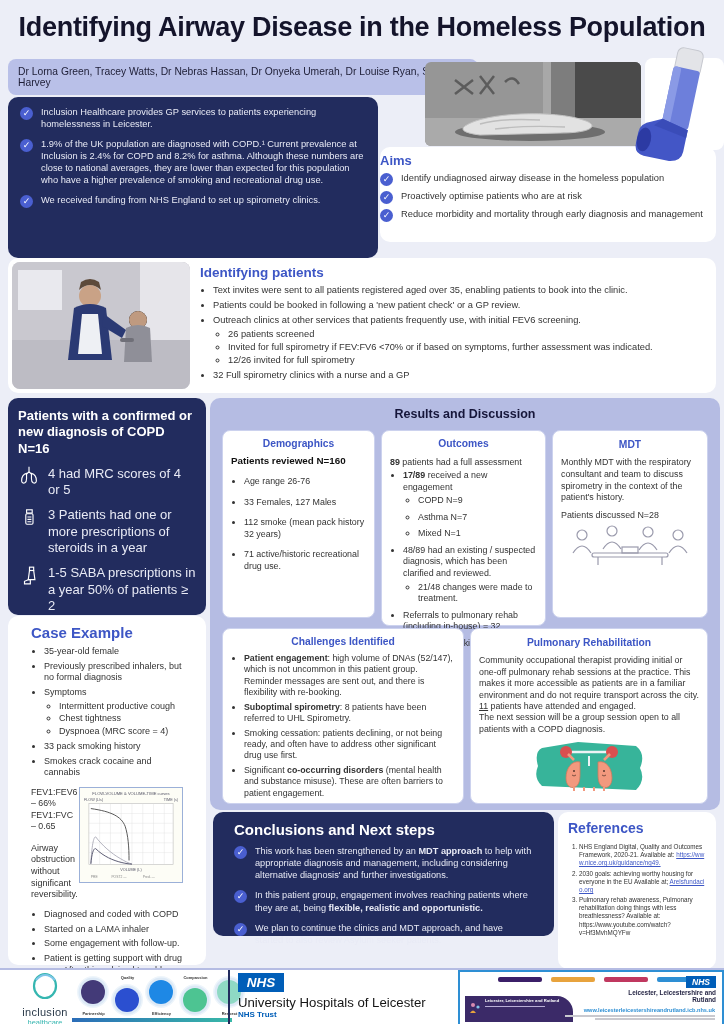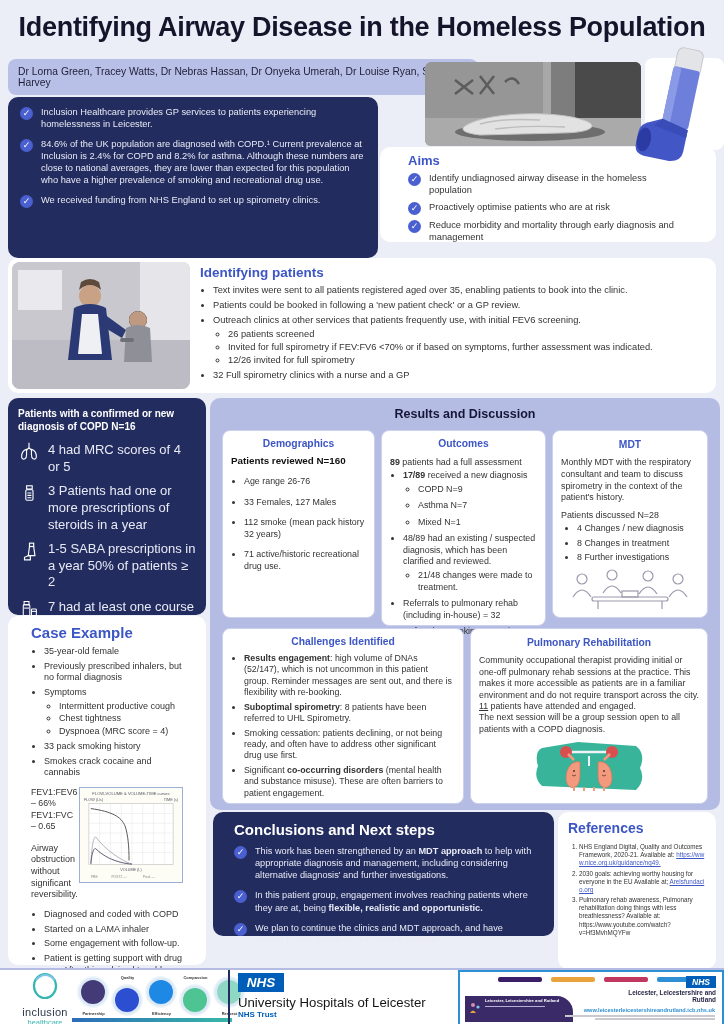"84.6% of the UK population" span { text: 84.6% -> 1.9% }
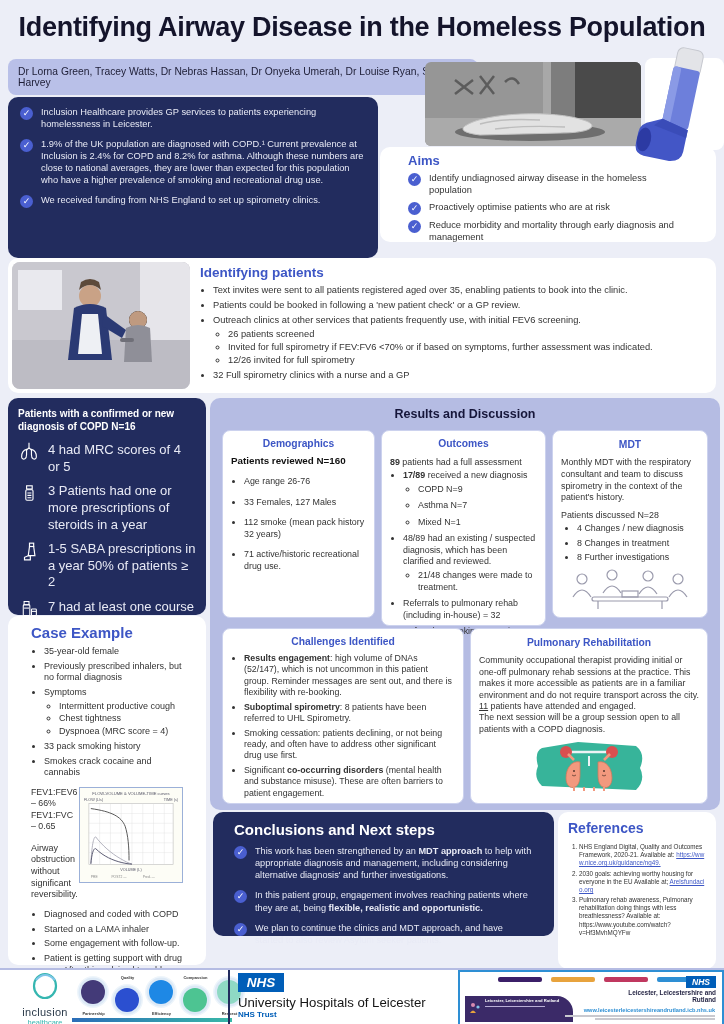"Aims" .aims-panel { padding: 6px 28px -> 6px 0 }
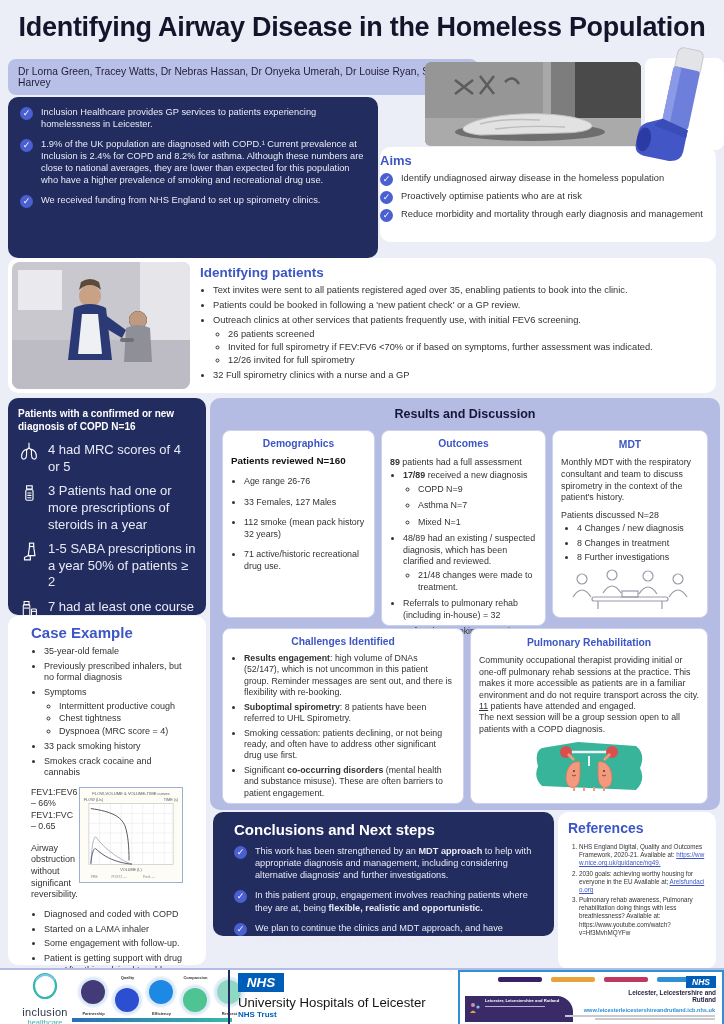"Patients with a confirmed or" .copd h2 { font-size: 10px -> 13px }
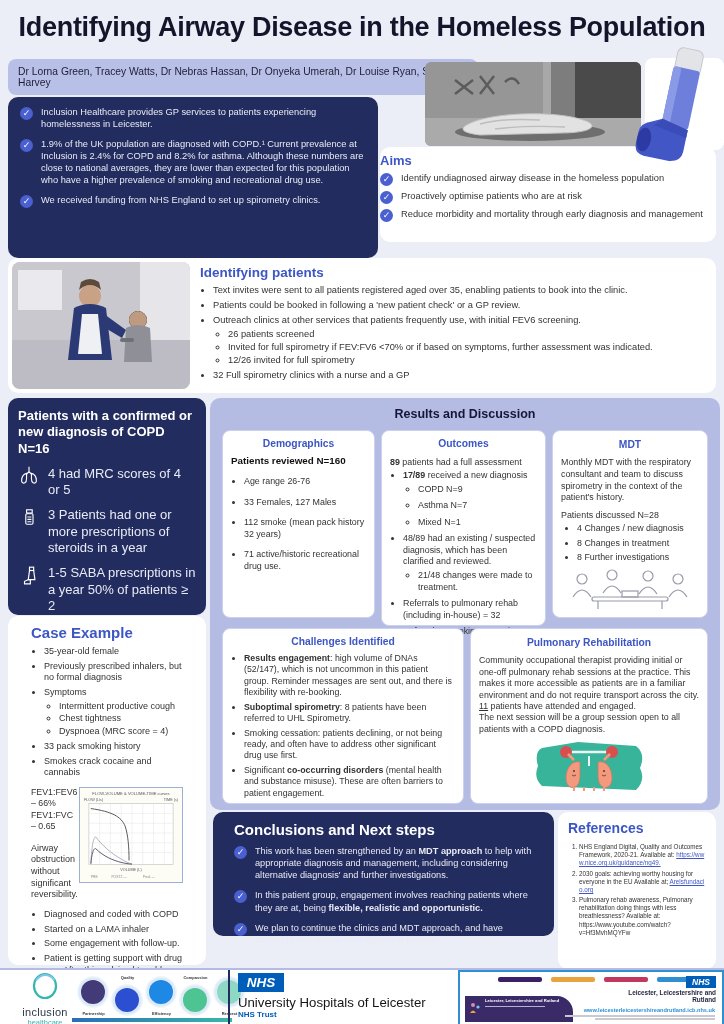"received a new diagnosis" span { text: diagnosis -> engagement }
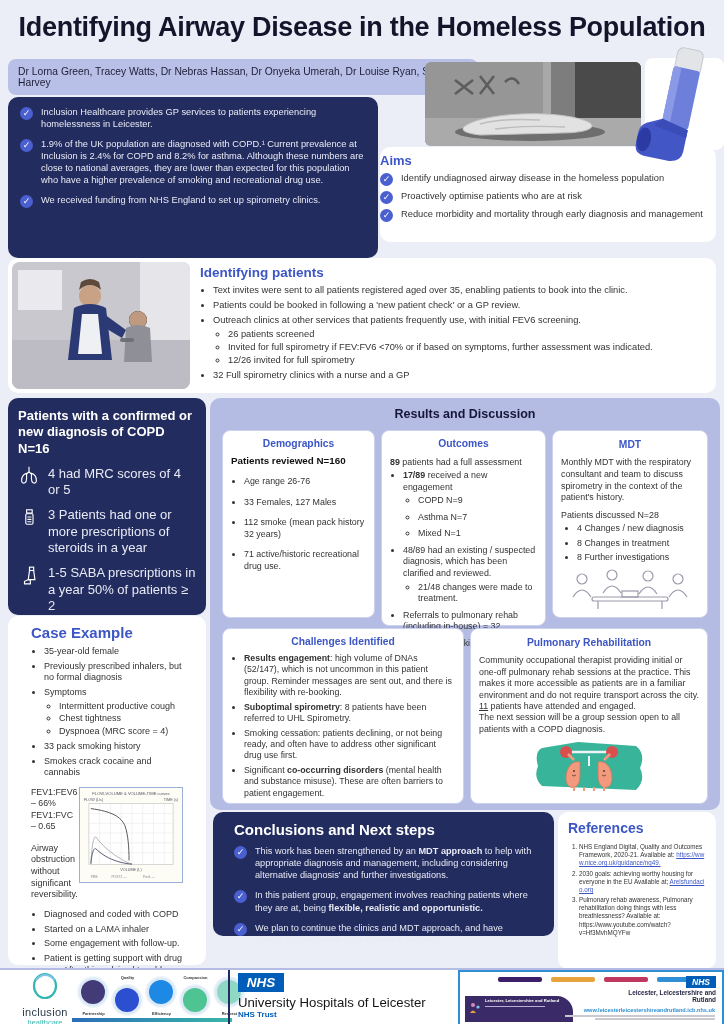"4 Changes / new diagnosis" ul.b { html: <ul> <li>4 Changes / new diagnosis</li> <li>8 Changes in treatment</li> <li>8 Further investigations</li> </ul> -> none }
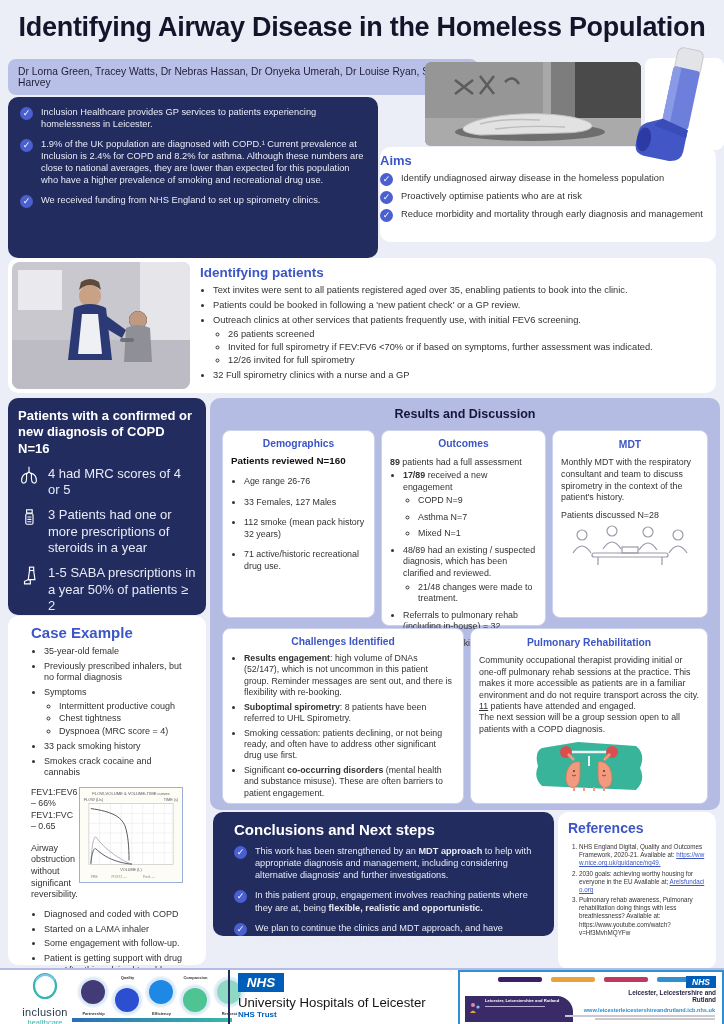"Results engagement" span.b7 { text: Results -> Patient }
